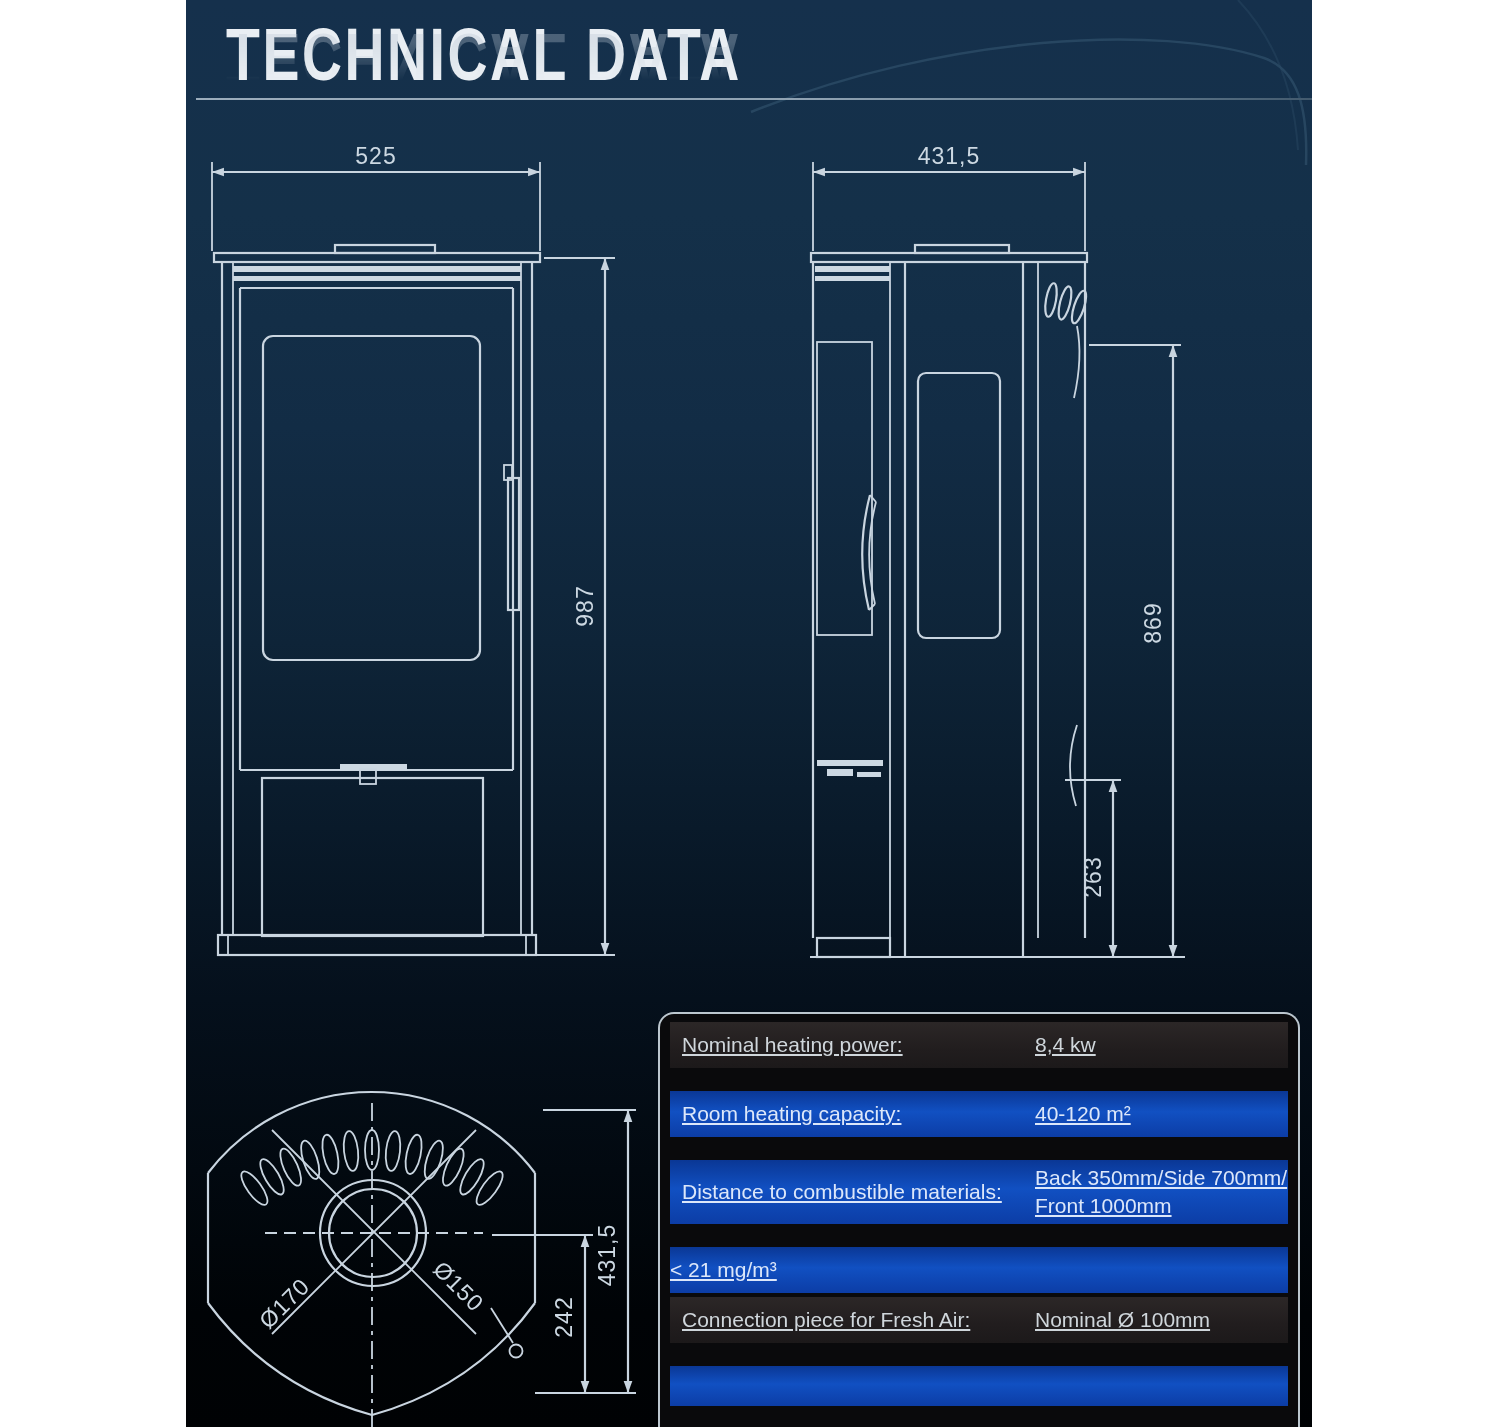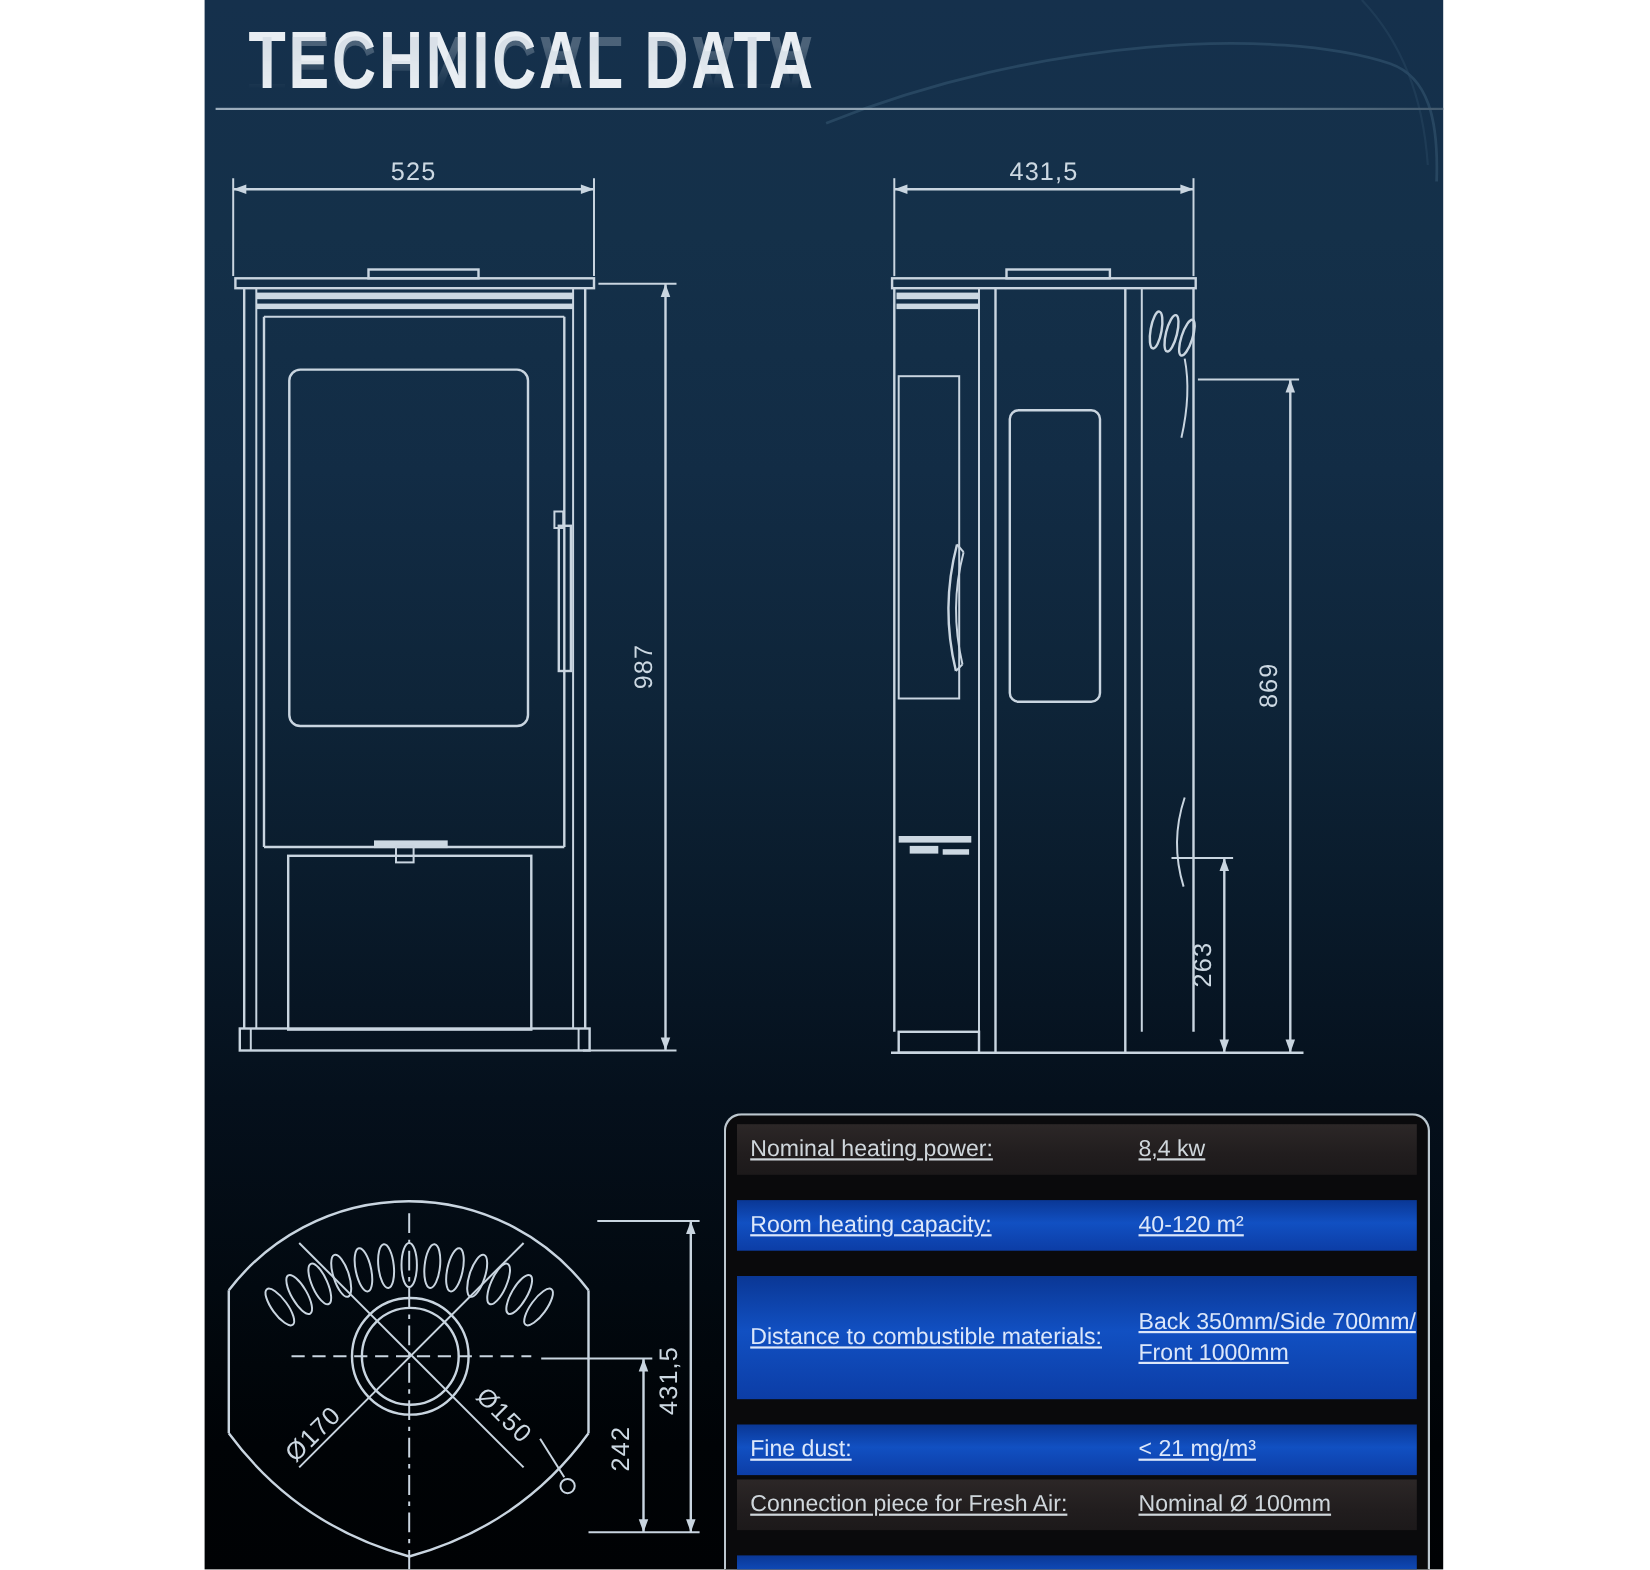"Distance to combustible materials:" .trow.tall { height: 112px -> 64px }
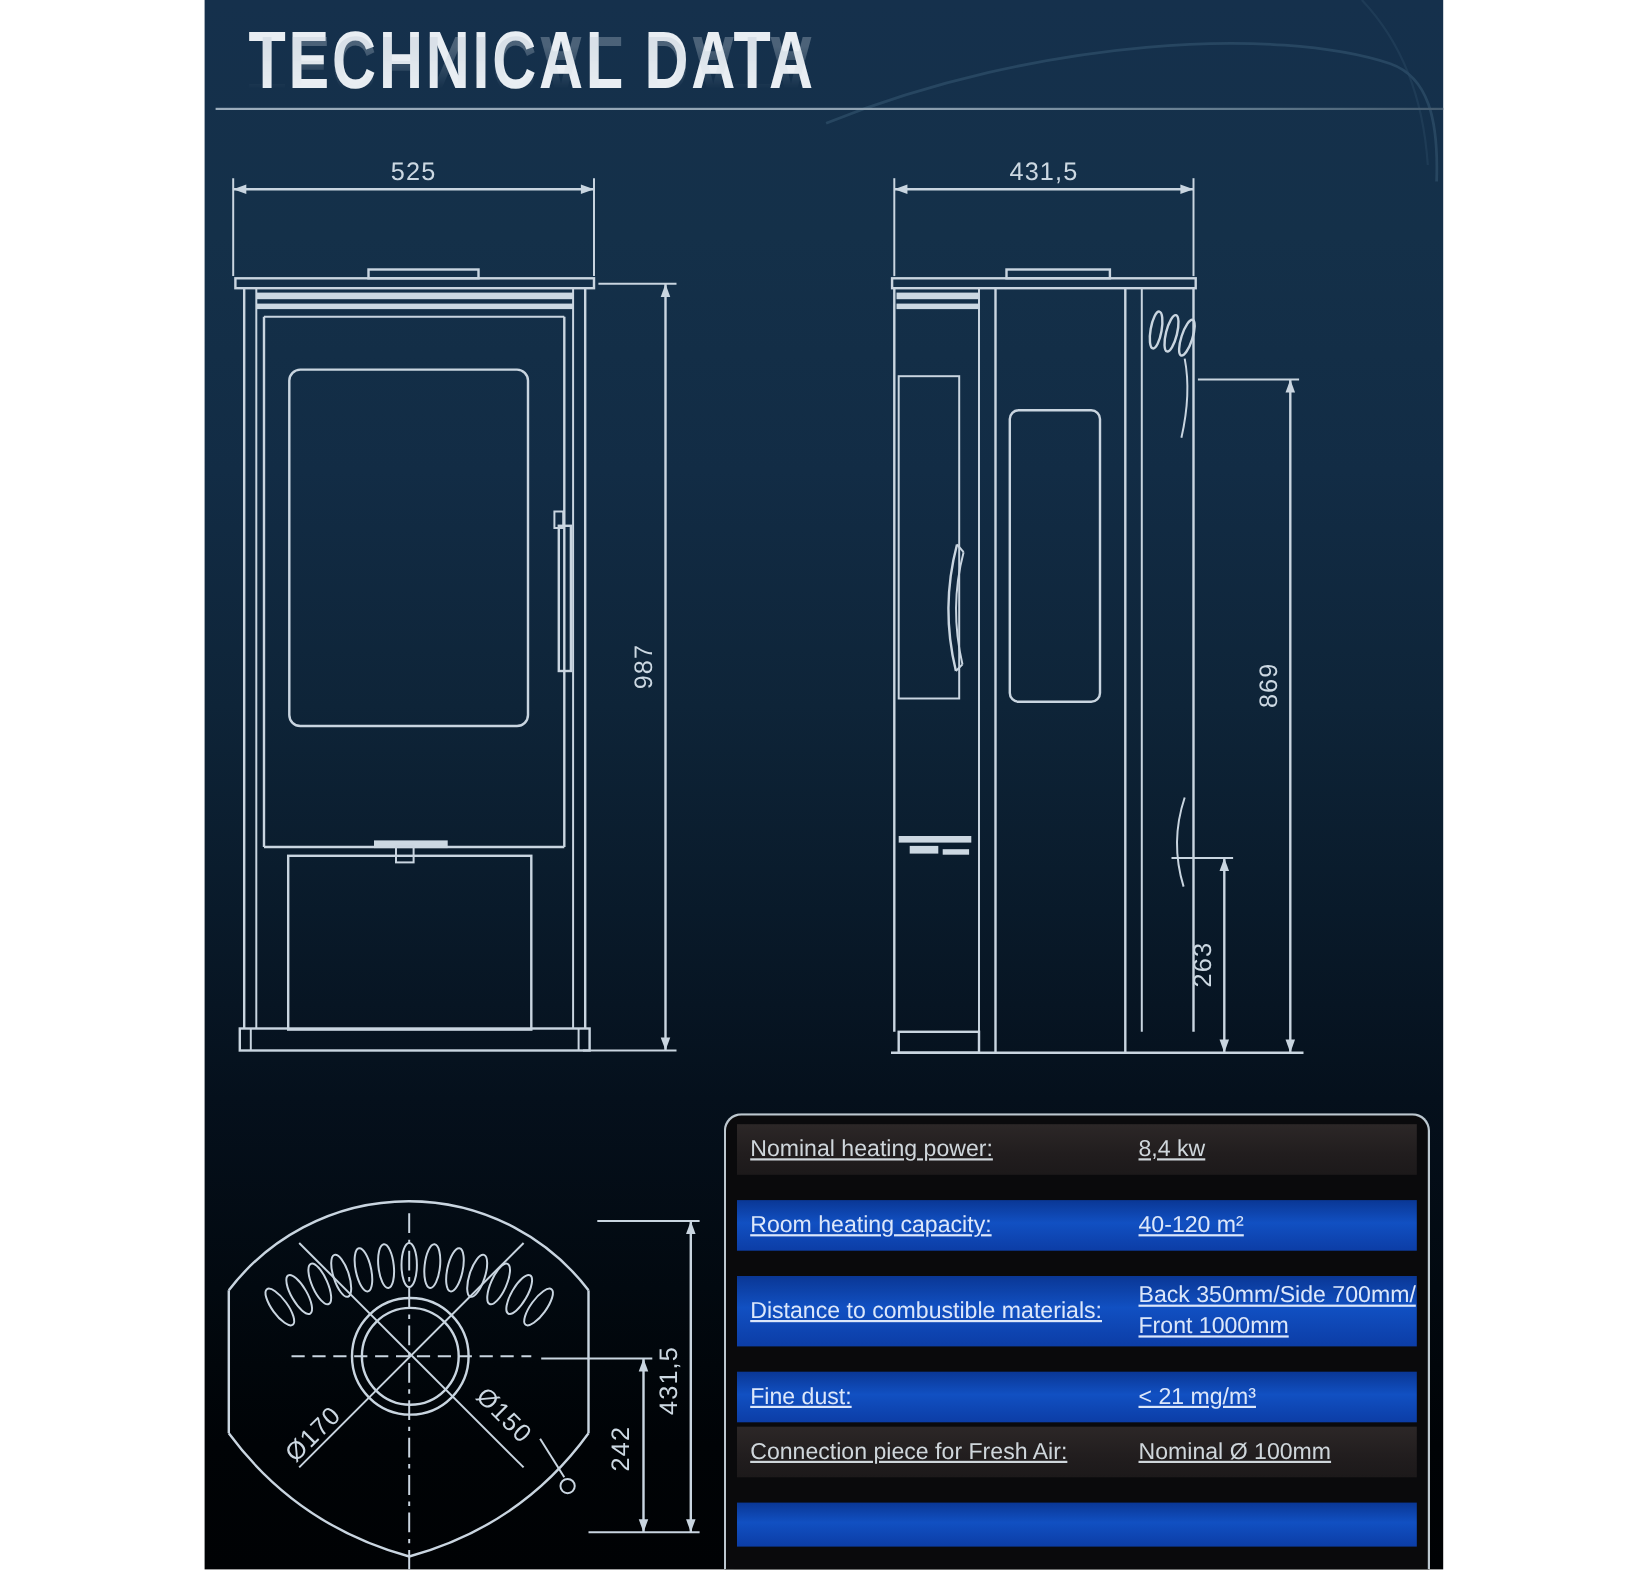"Fine dust:" div.tlabel { html: <div>Fine dust:</div> -> none }
